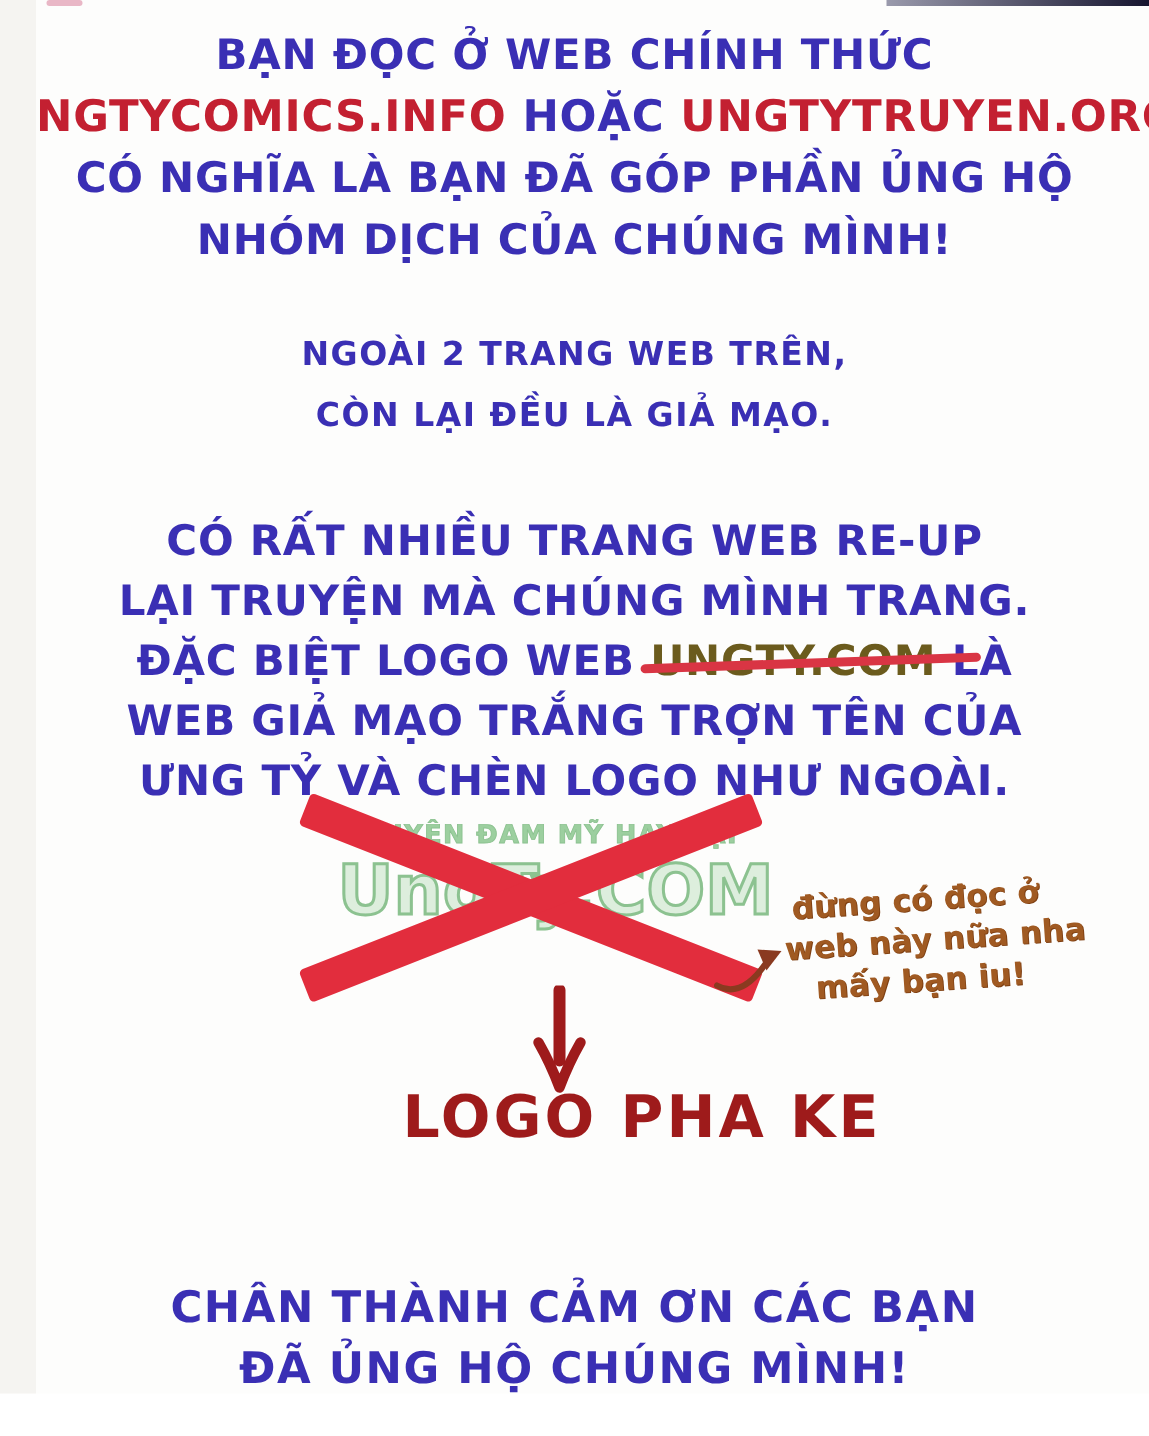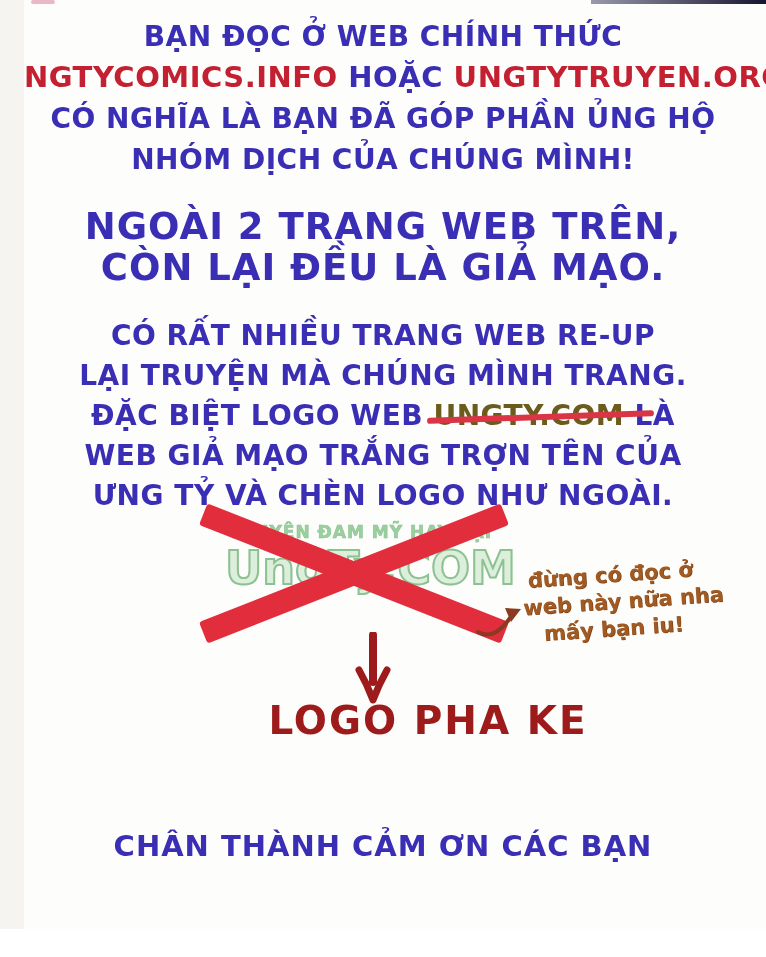"NGOÀI 2 TRANG WEB TRÊN," .p-warning { font-size: 37px -> 22px; margin-top: 26px -> 36px }
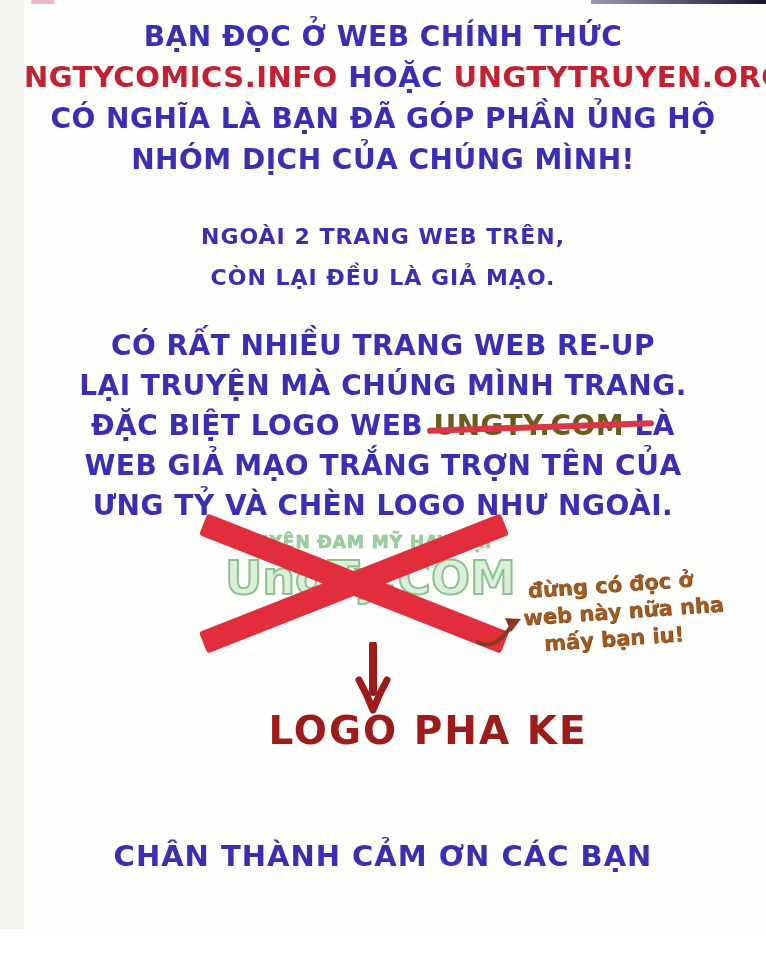"CÓ RẤT NHIỀU TRANG WEB" .p-detail { margin-top: 28px -> 43px }
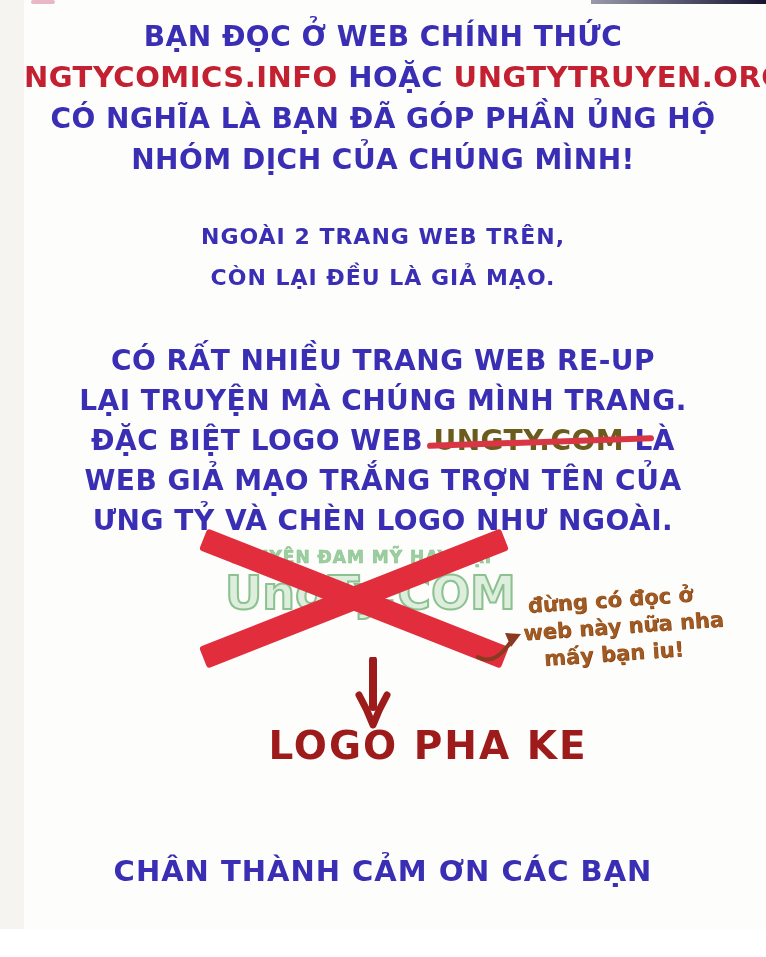"ĐÃ ỦNG HỘ CHÚNG MÌNH!" div { html: none -> <div>ĐÃ ỦNG HỘ CHÚNG MÌNH!</div> }
